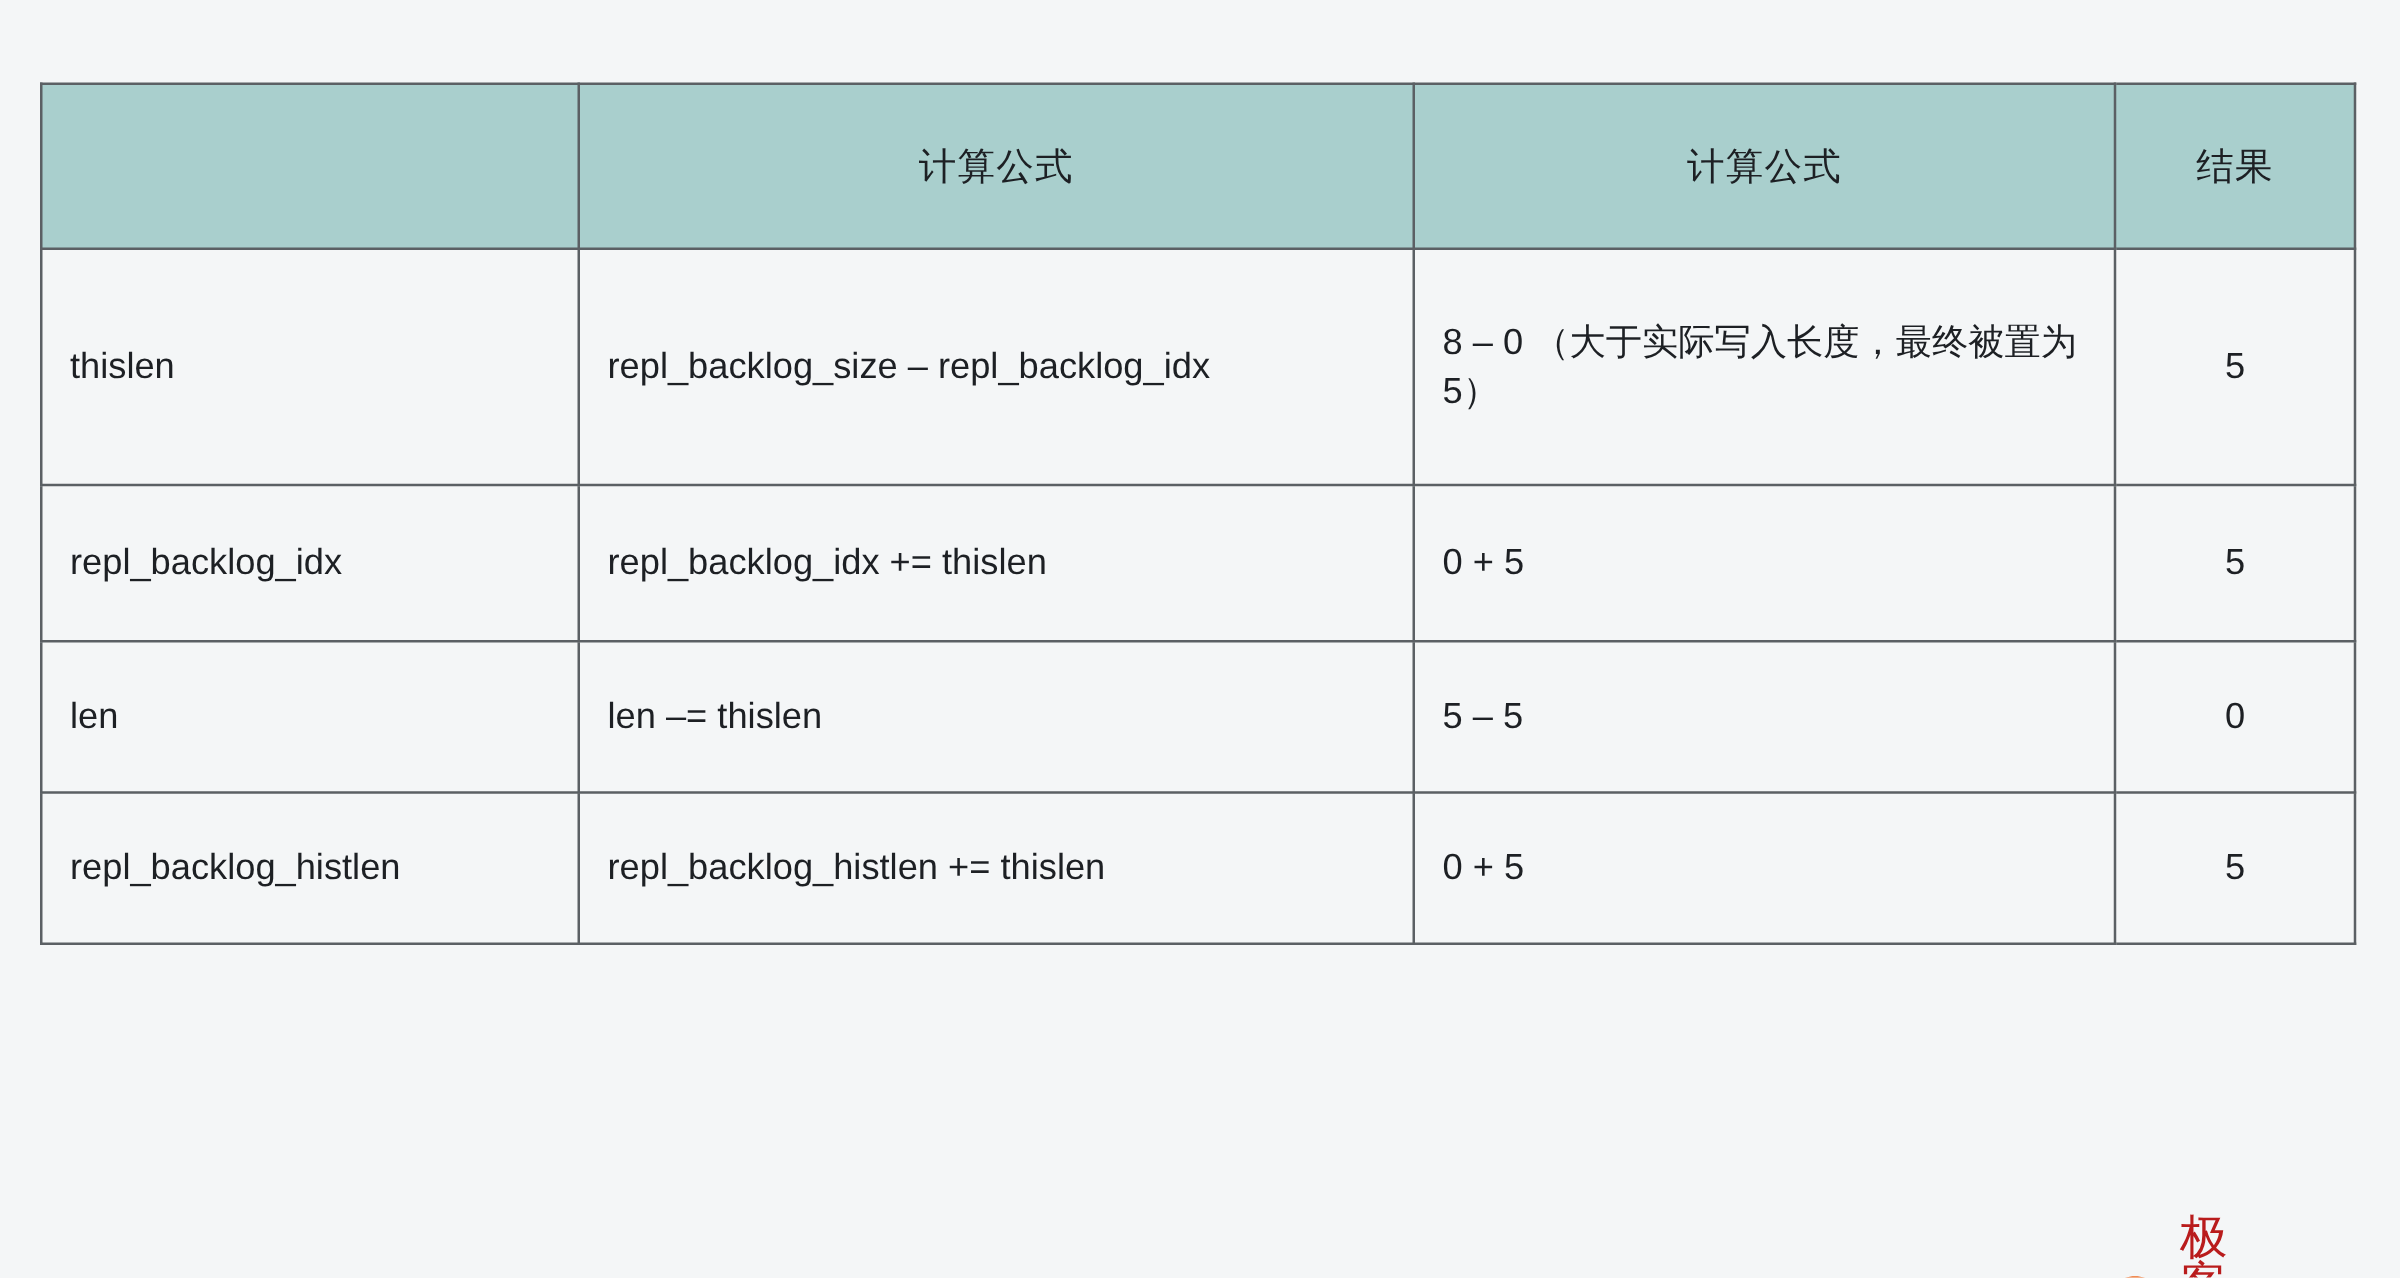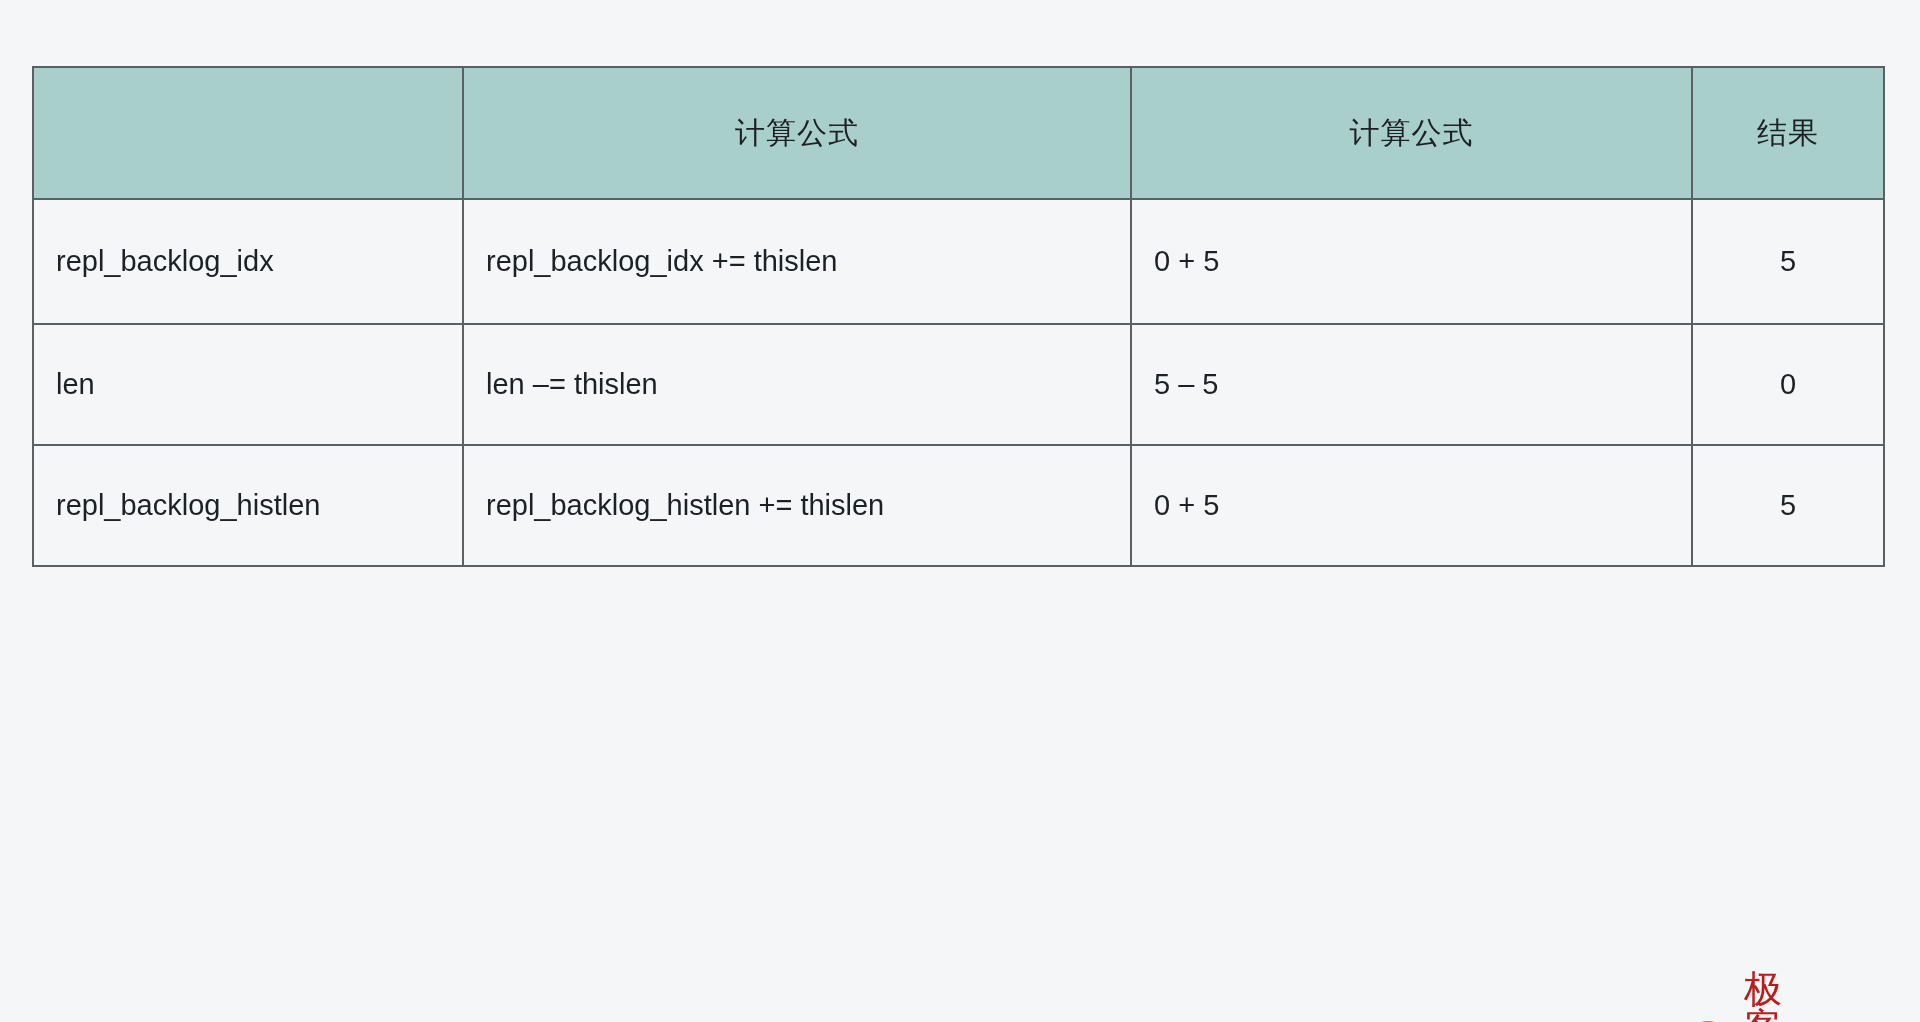"thislen" tr.row-0 { html: none -> <tr> <td> <span>thislen</span> </td> <td> <span>repl_backlog_size – repl_backlog_idx</span> </td> <td> <span>8 – 0 （大于实际写入长度，最终被置为5）</span> </td> <td> <span>5</span> </td> </tr> }
